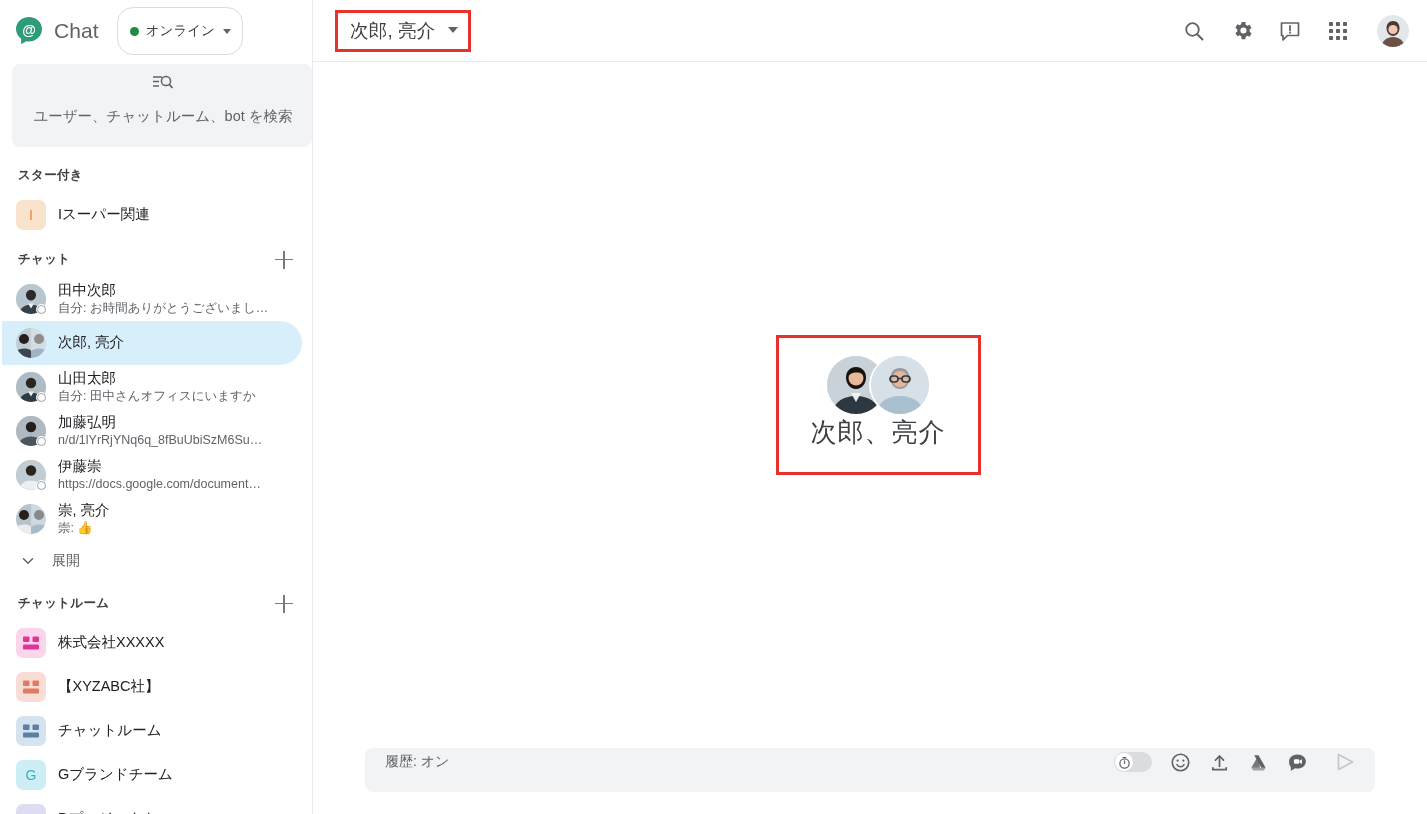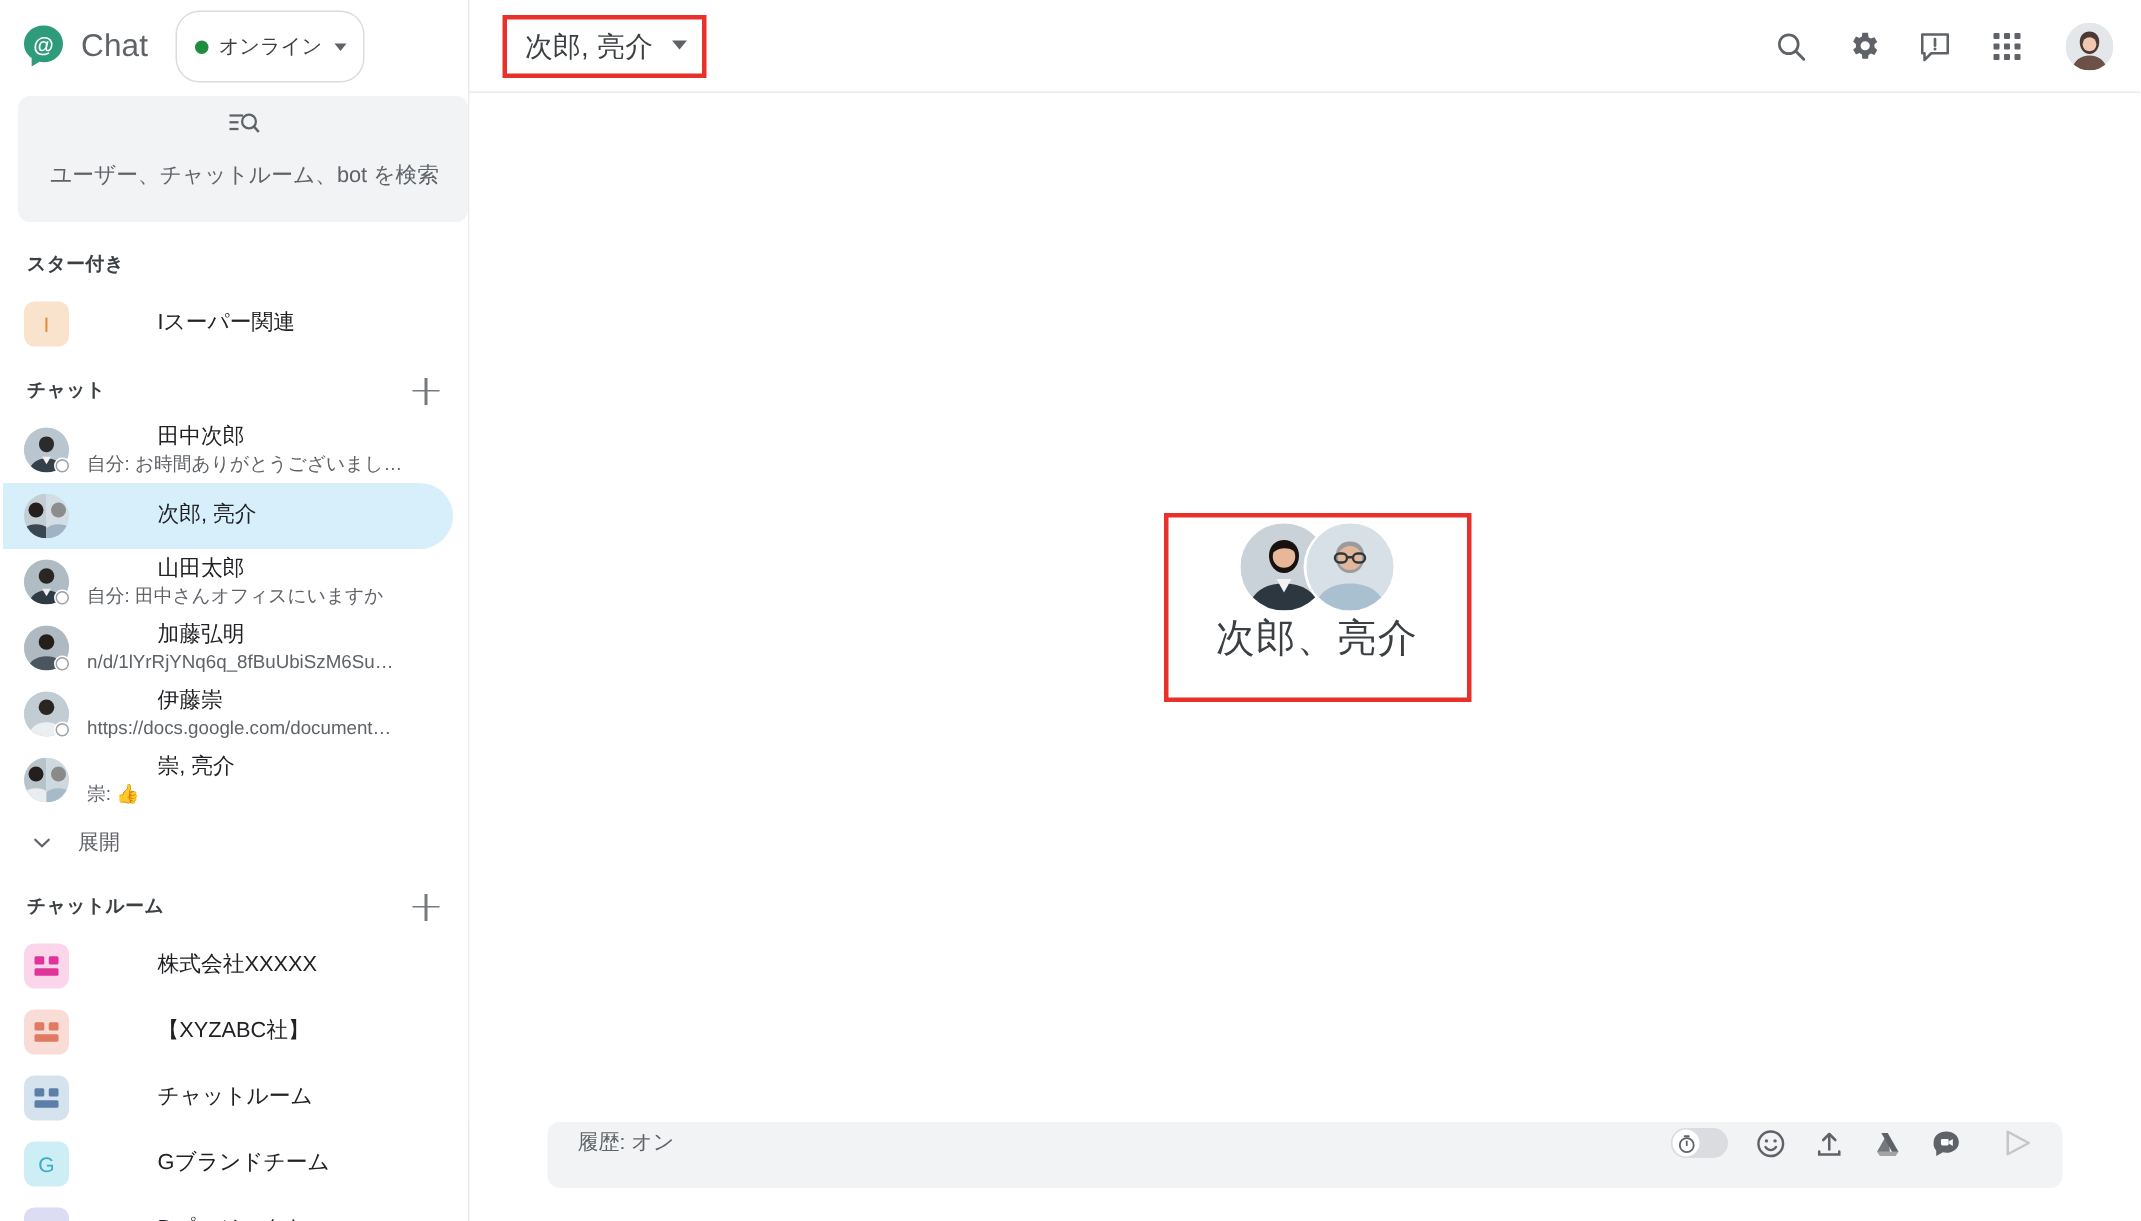"Iスーパー関連" .row-title { margin-left: 47px -> none }
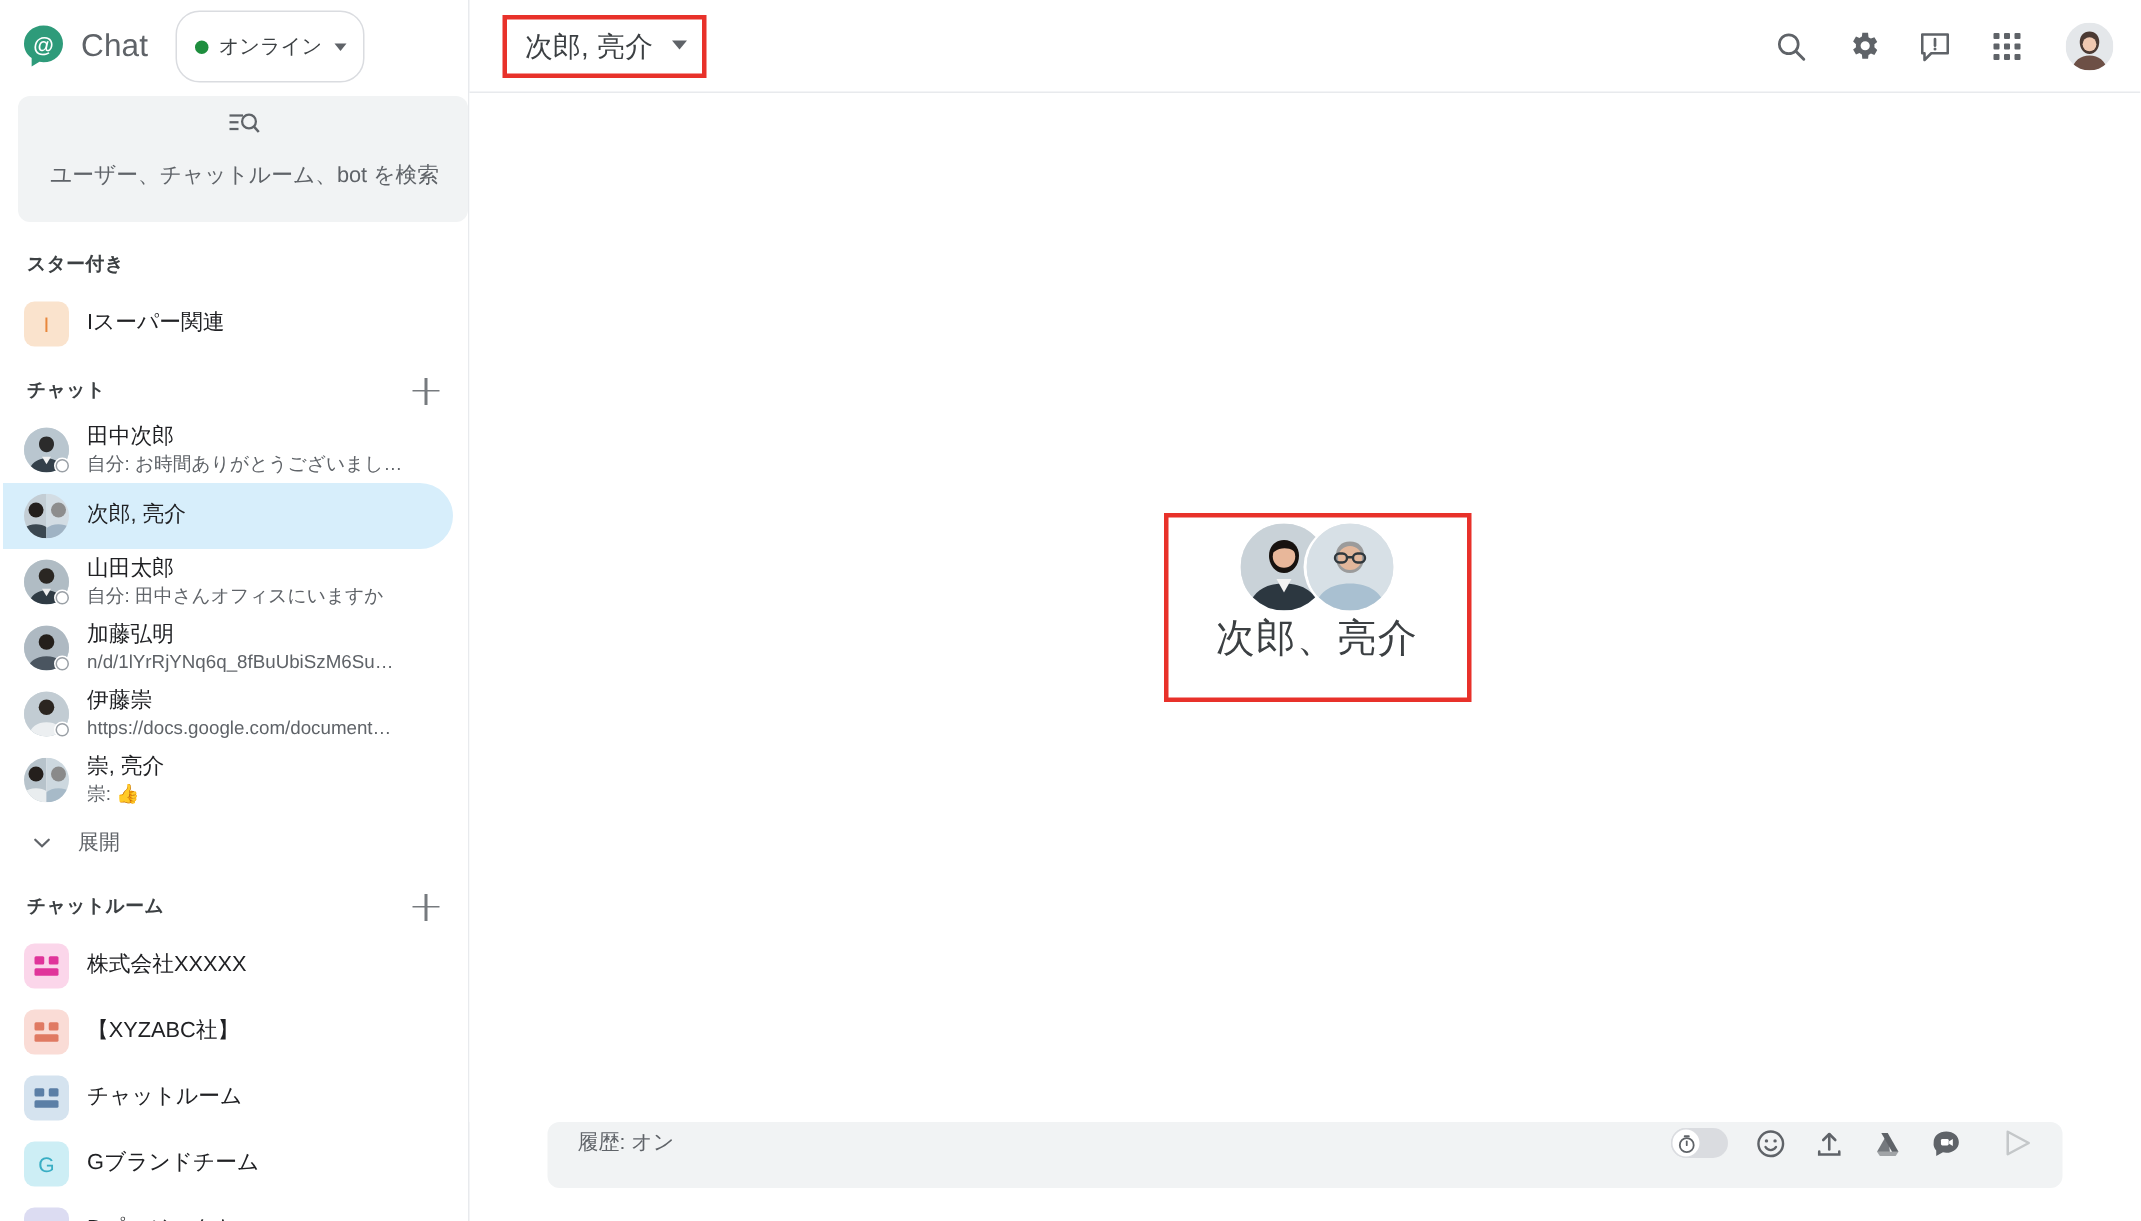"次郎、亮介" .empty-card { padding: 4px 32px 22px 32px -> 18px 32px 22px 32px }
